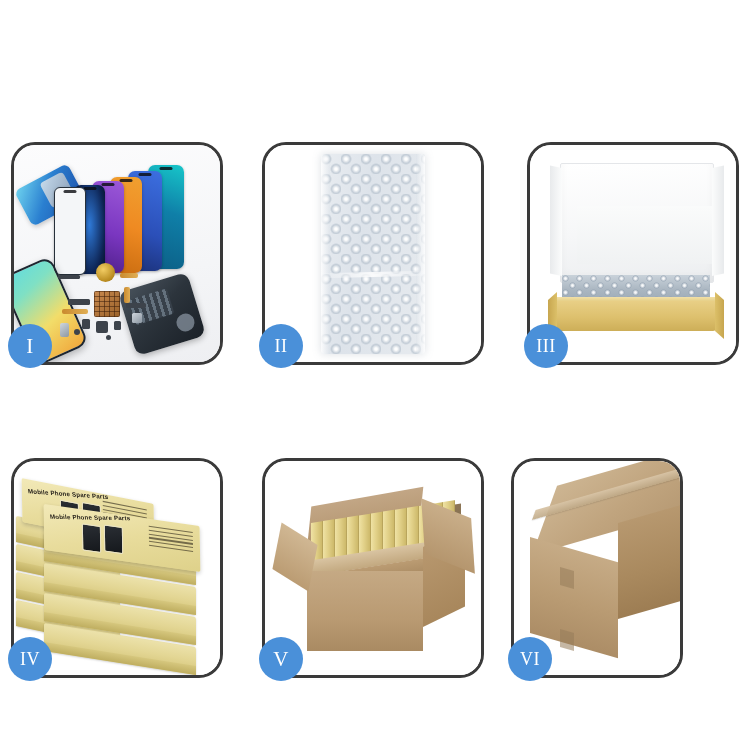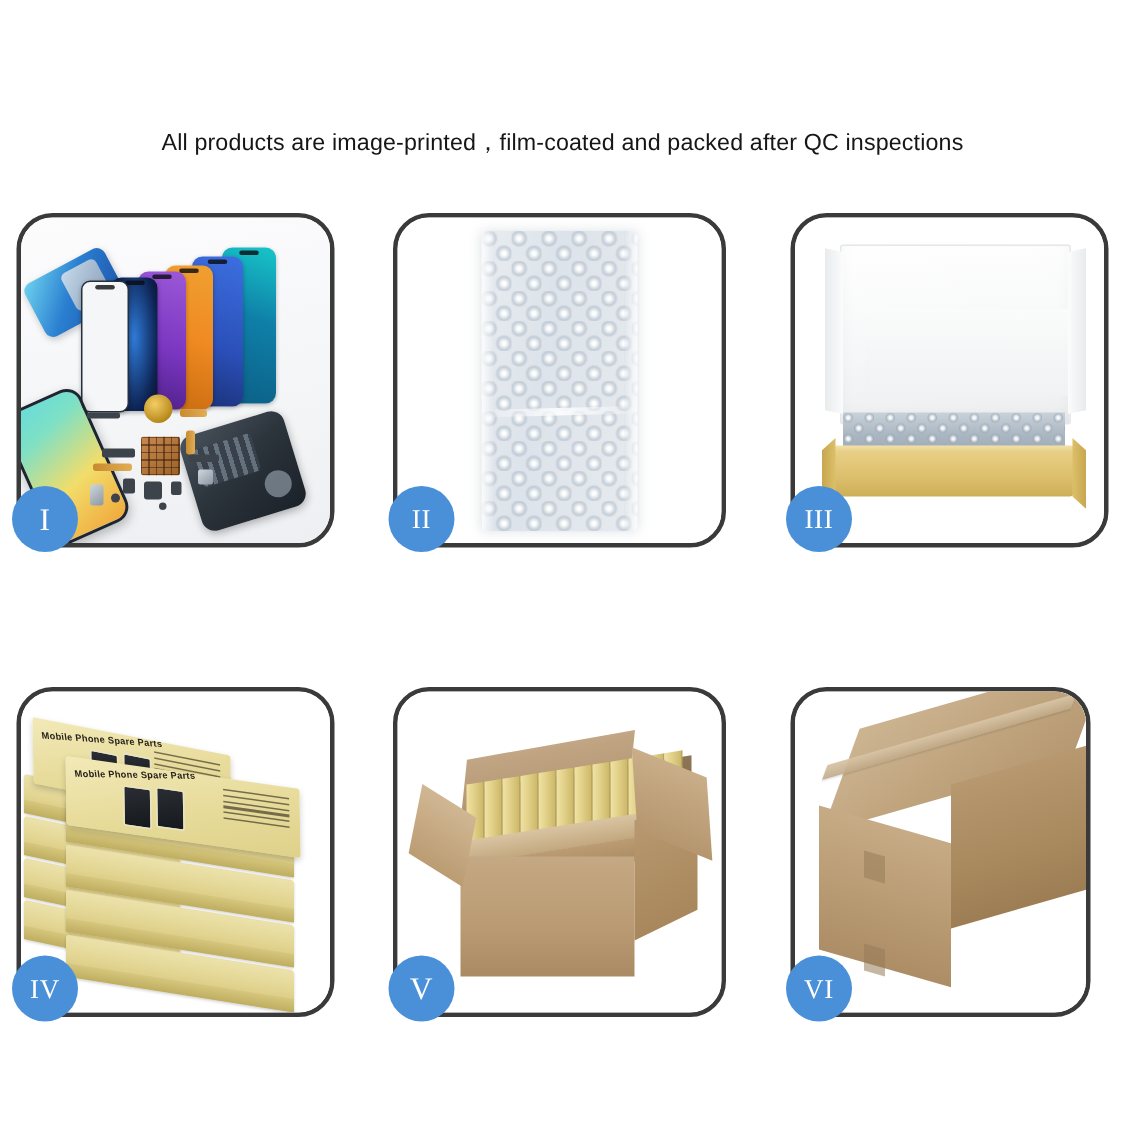"All products are" div.subtitle { html: <div>All products are image-printed，film-coated and packed after QC inspections</div> -> none }
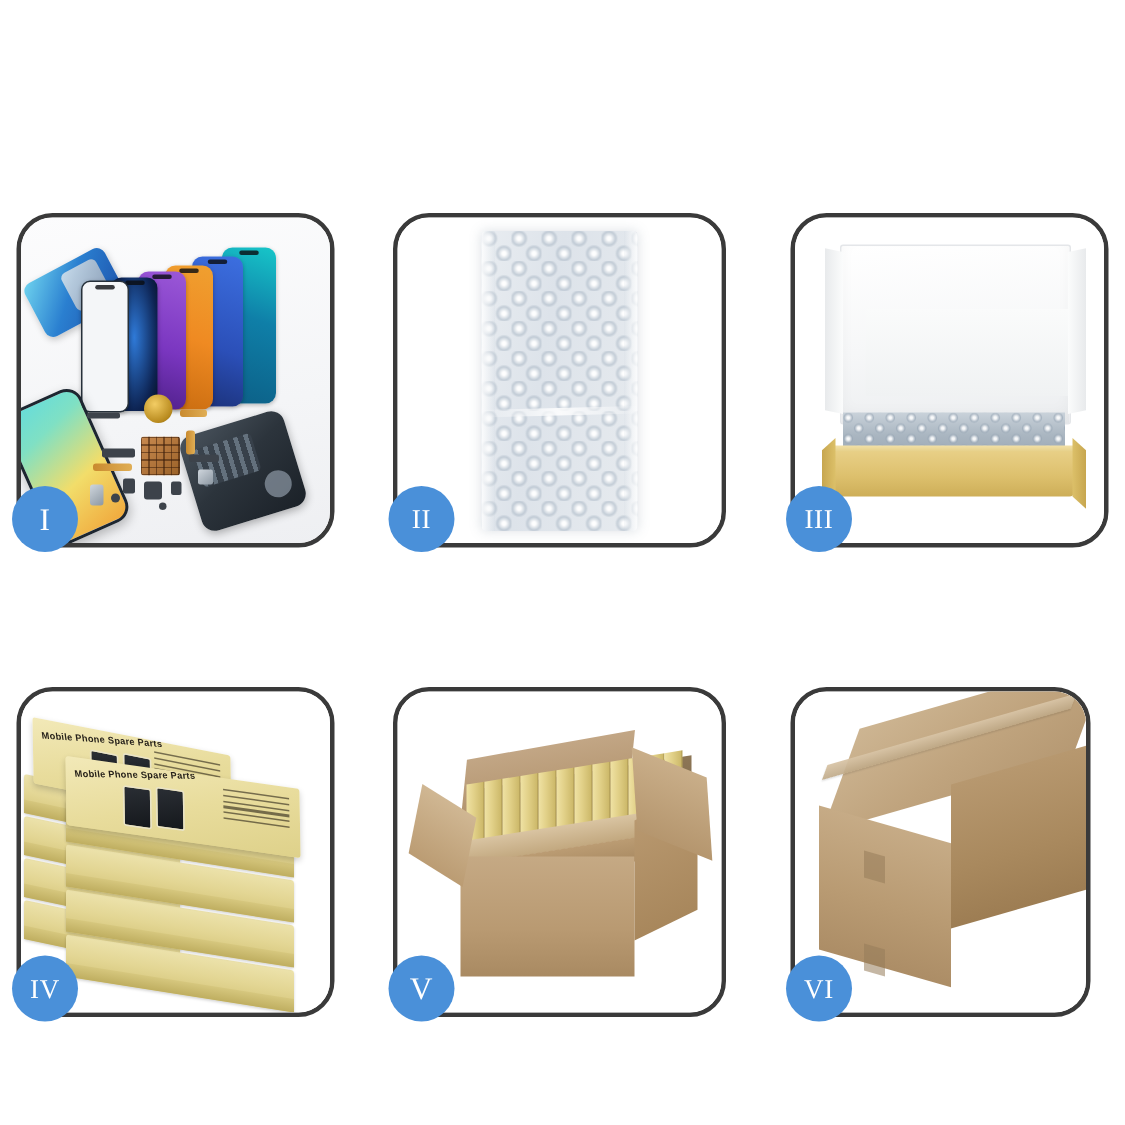"VI" .p6 { left: 527px -> 511px; width: 200px -> 172px }
